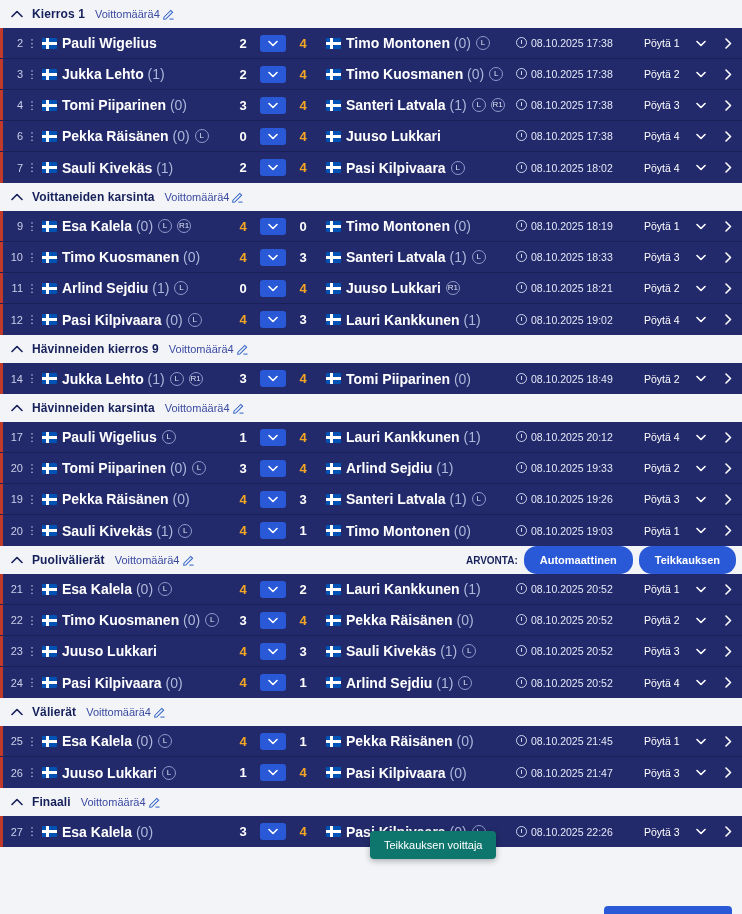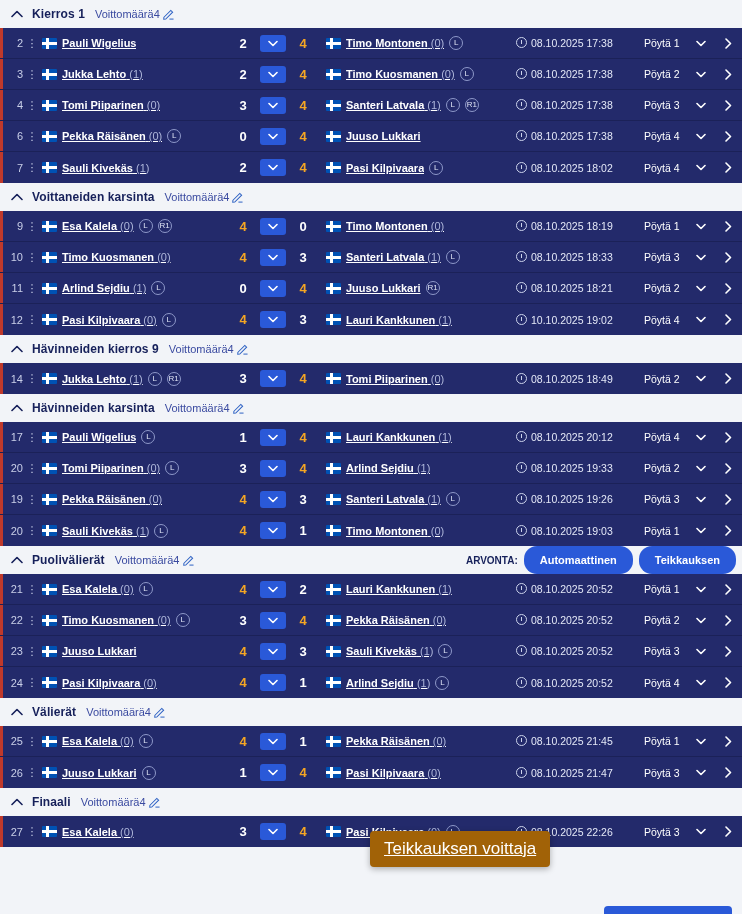"Pauli Wigelius" .pname { font-size: 11px -> 14px; text-decoration: underline -> none }
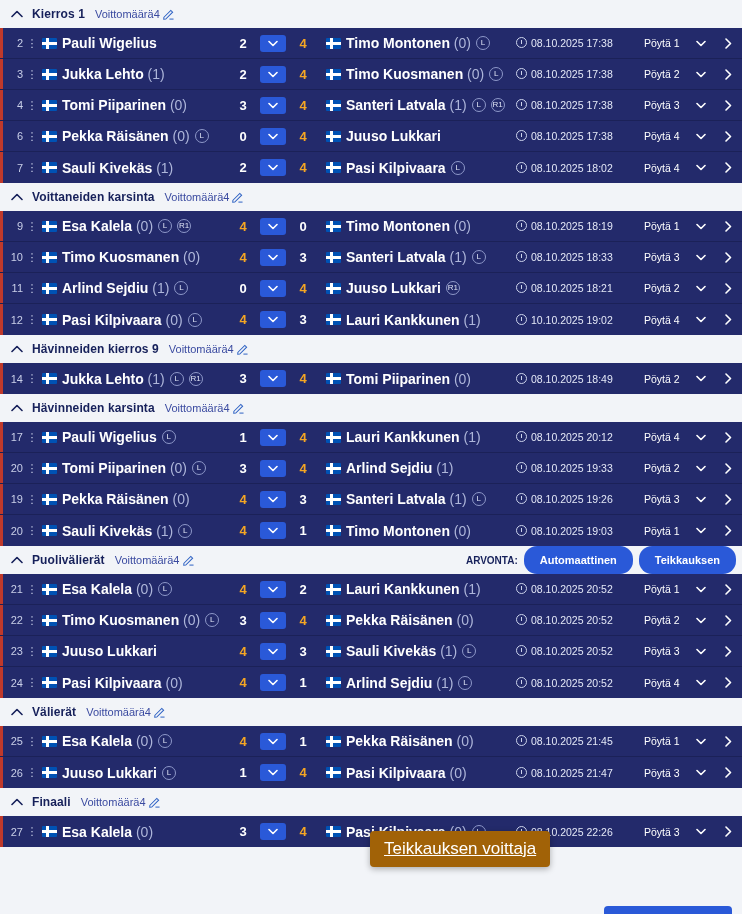"10.10.2025 19:02" span { text: 10.10.2025 -> 08.10.2025 }
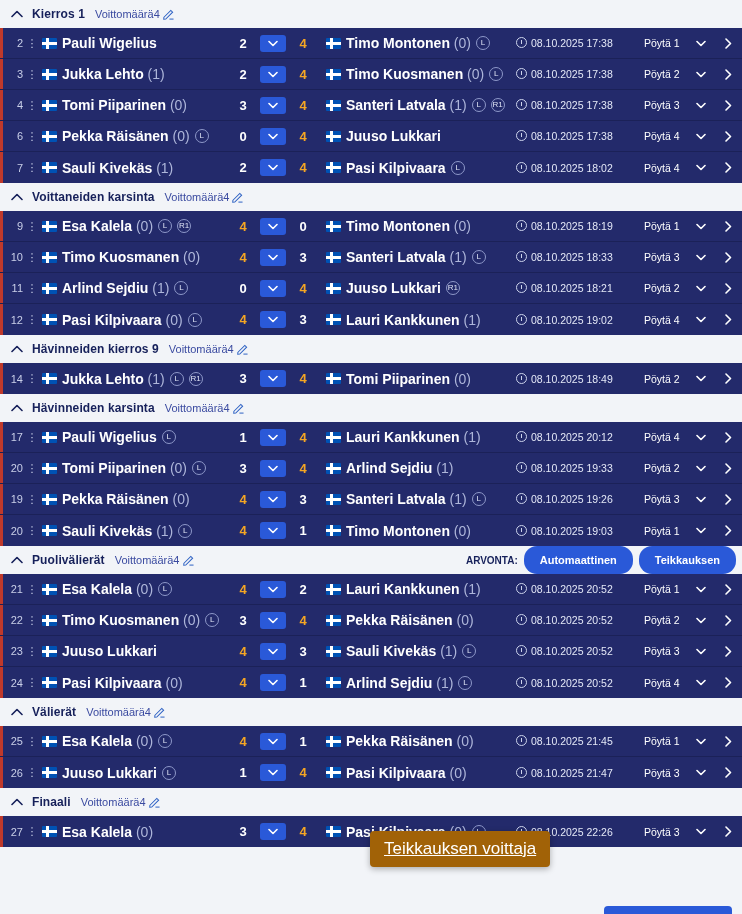"Teikkauksen voittaja" .tooltip { background: #a16207 -> #0f766e; font-size: 17px -> 11px; text-decoration: underline -> none }
